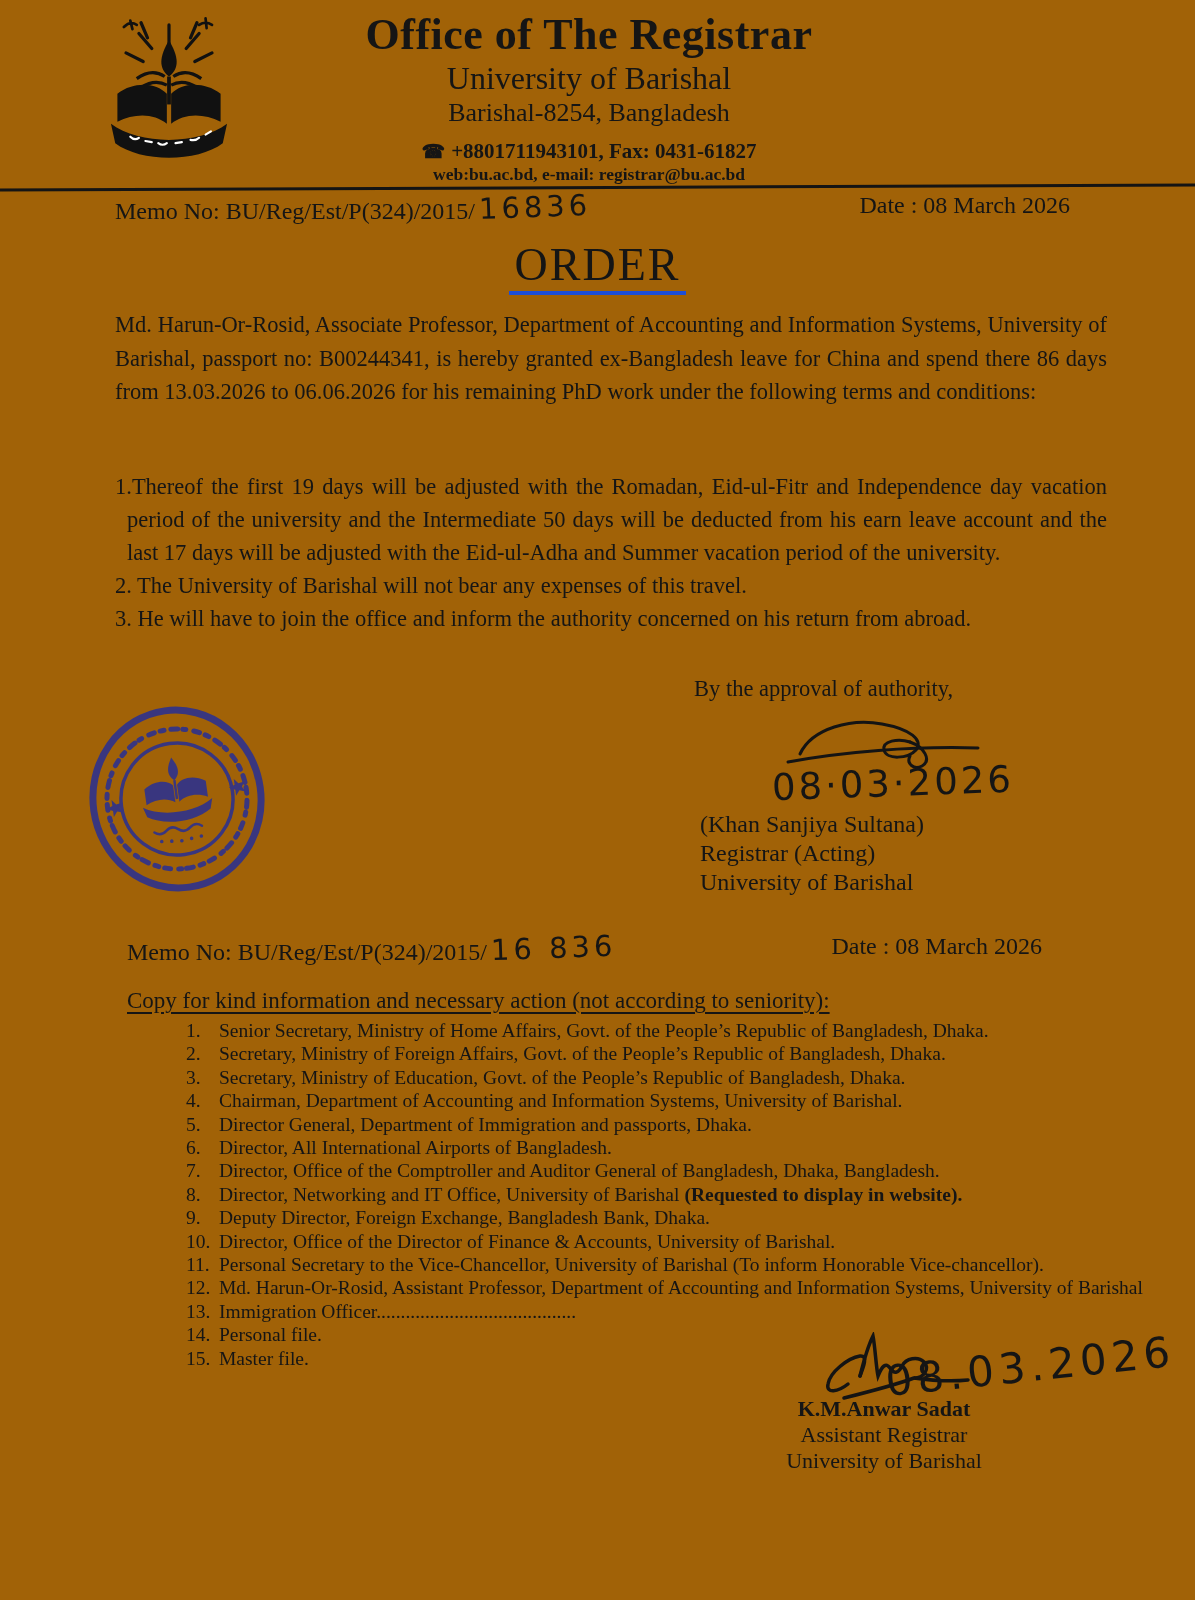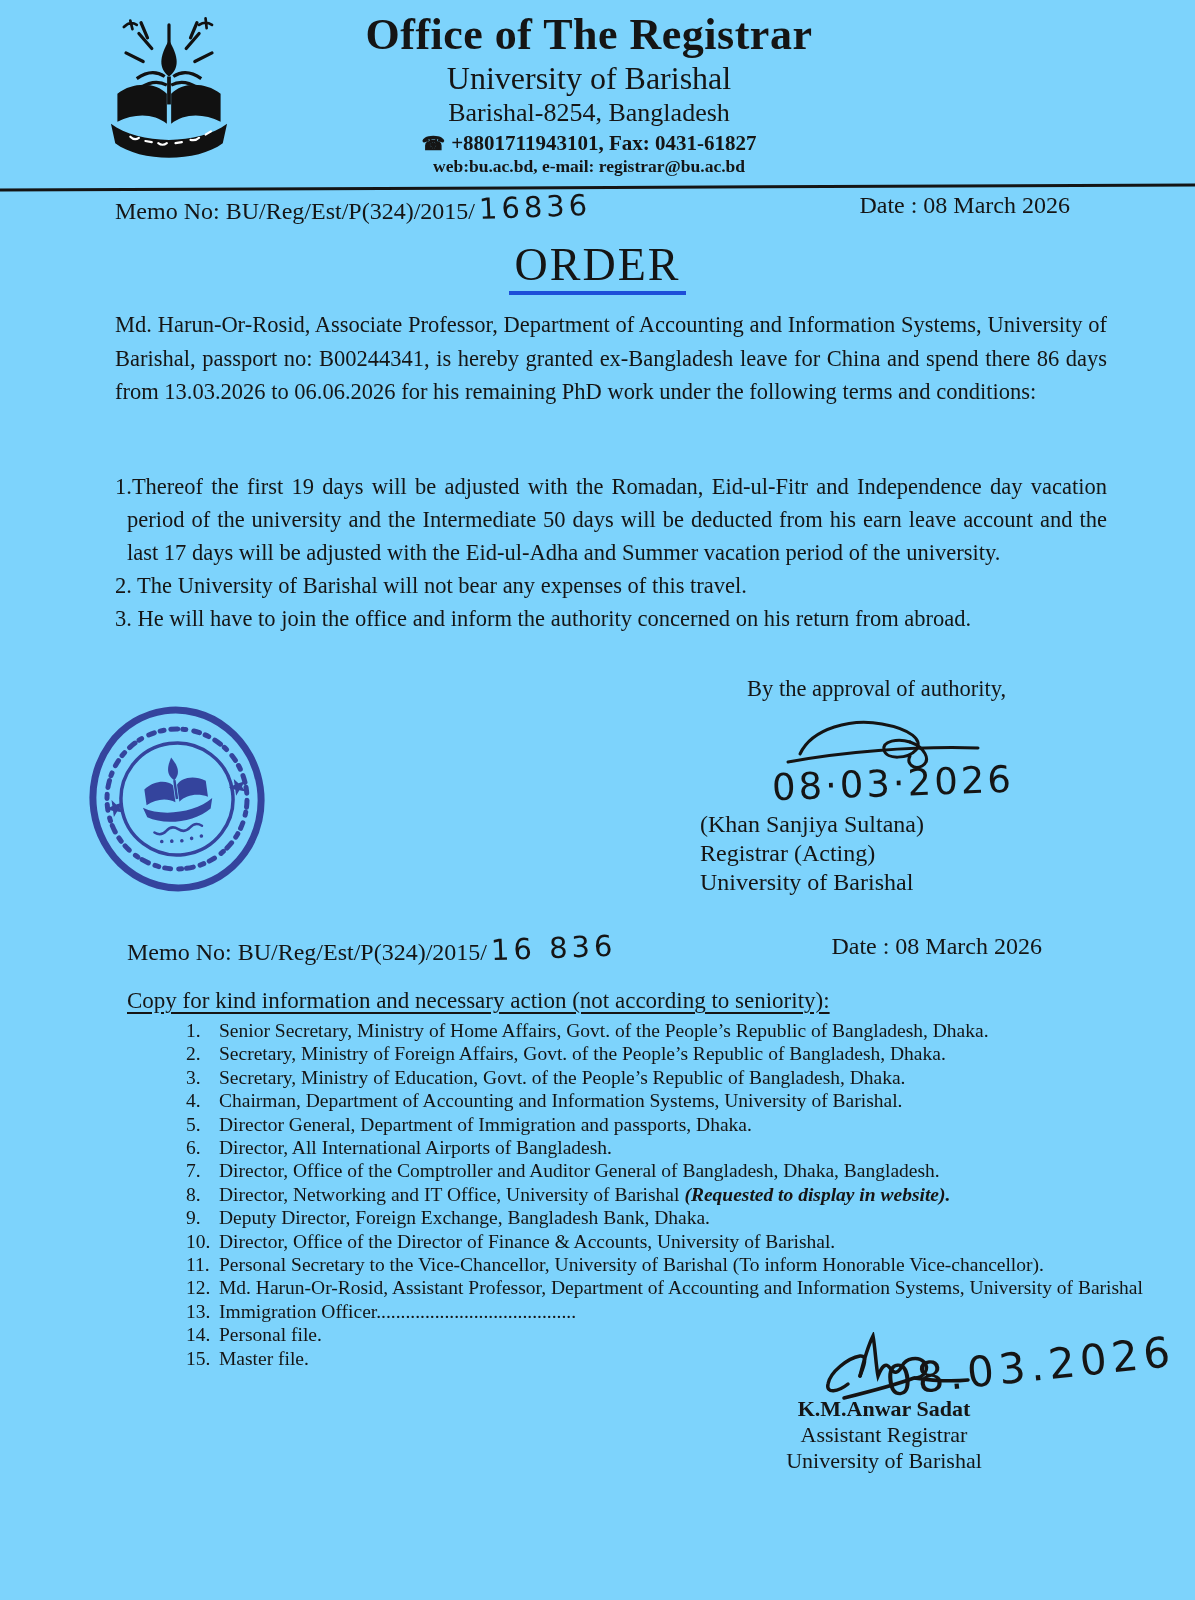"Office of The Registrar" .page { background: #7dd3fc -> #a16207 }
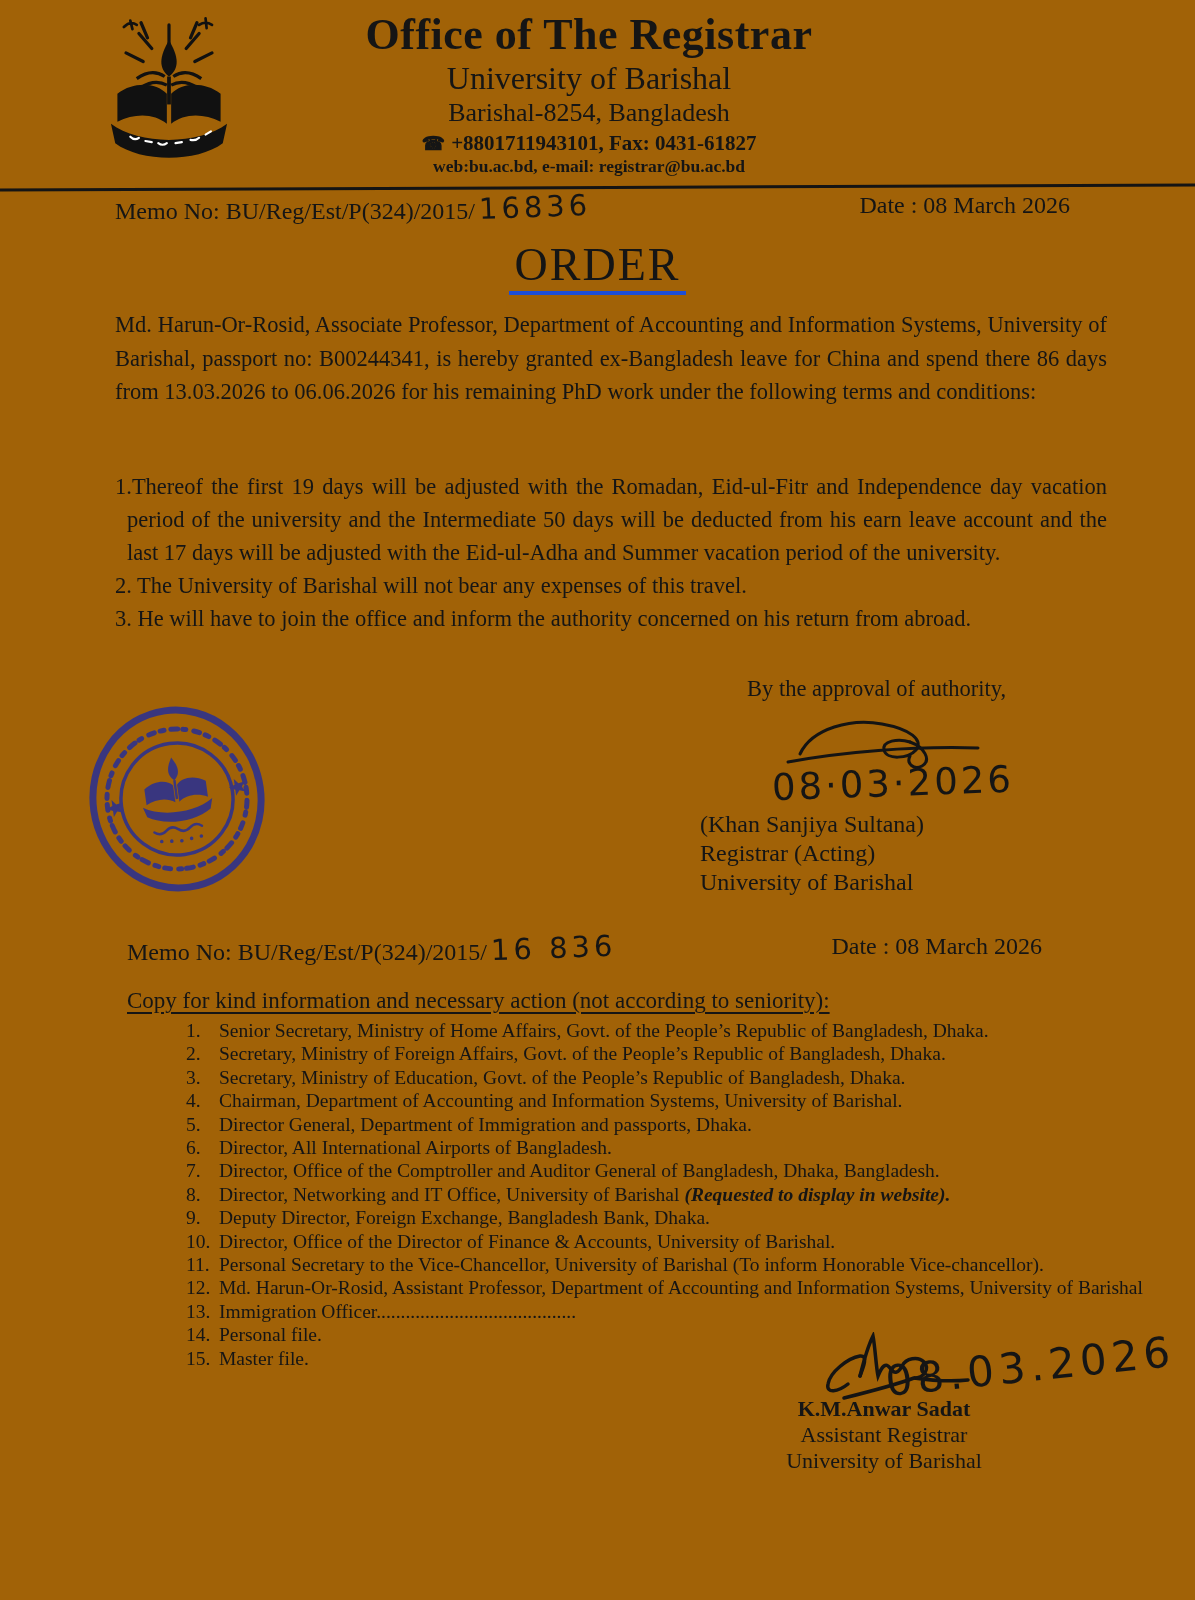"☎ +8801711943101, Fax: 0431-61827" .phone-line { margin-top: 5px -> 13px }
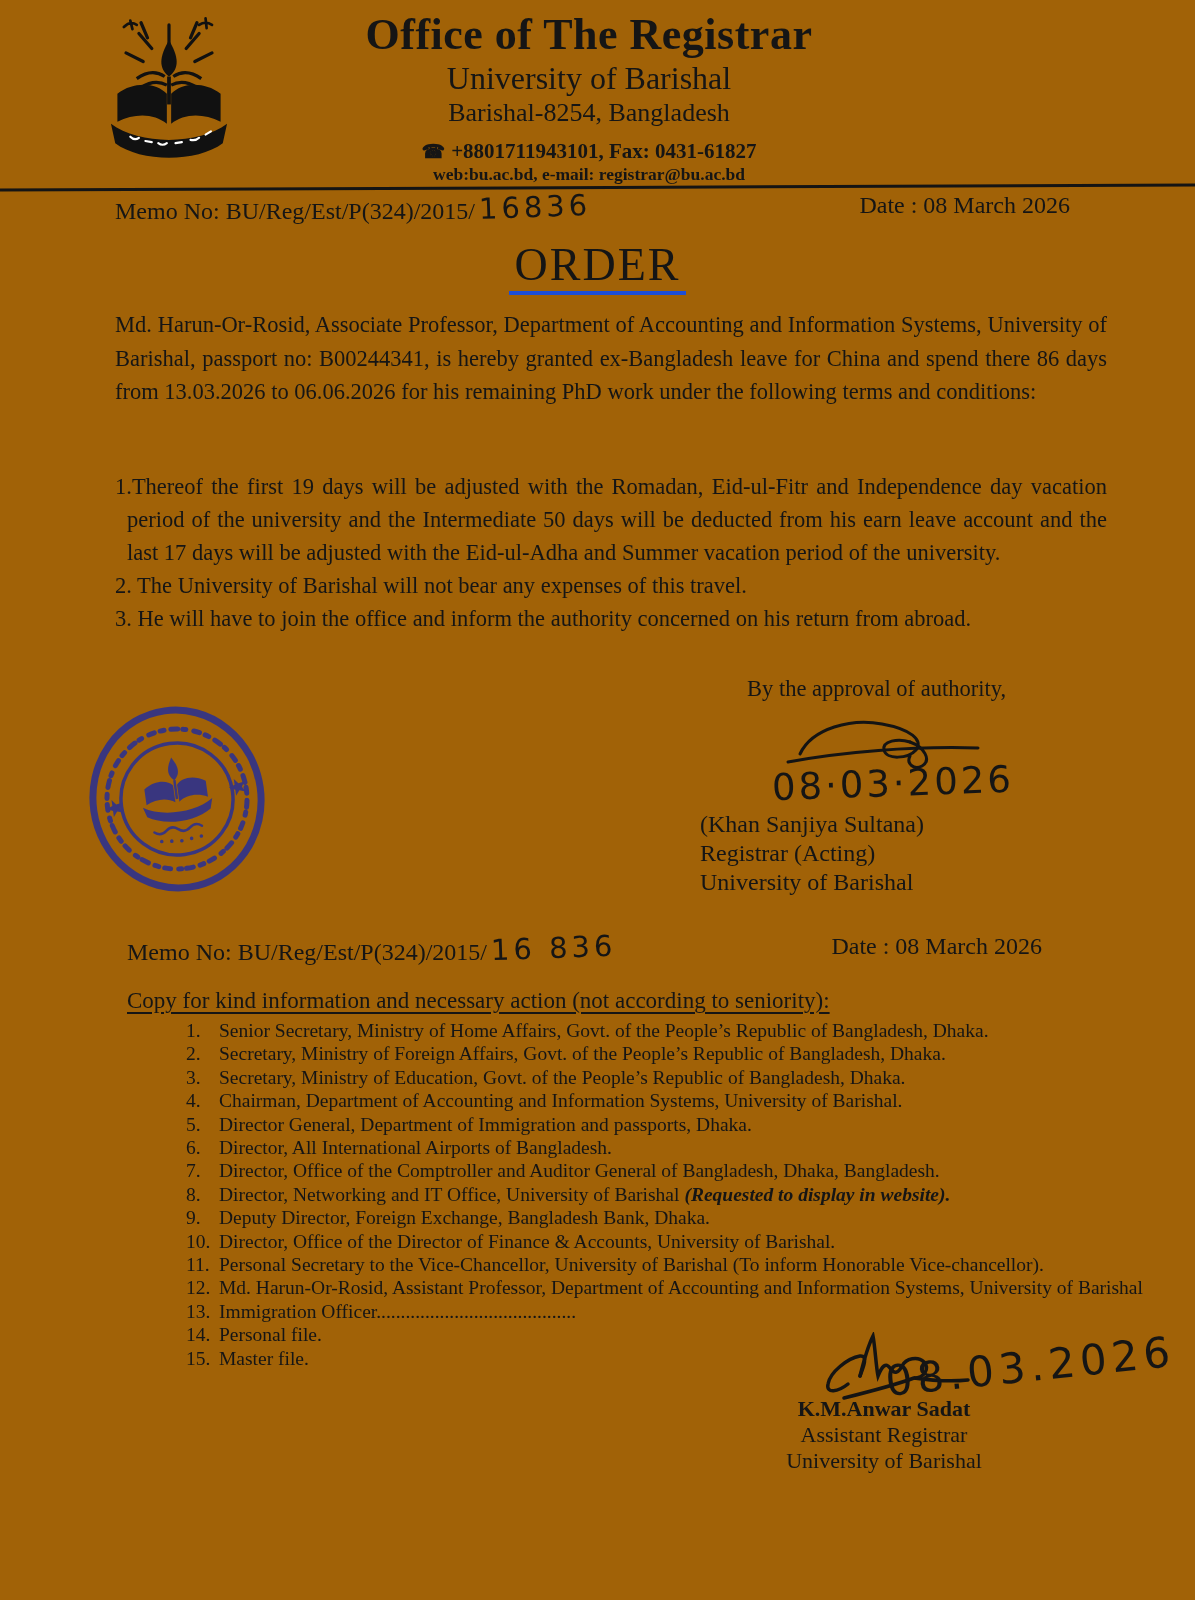"By the approval of authority," .approval-line { left: 747px -> 694px }
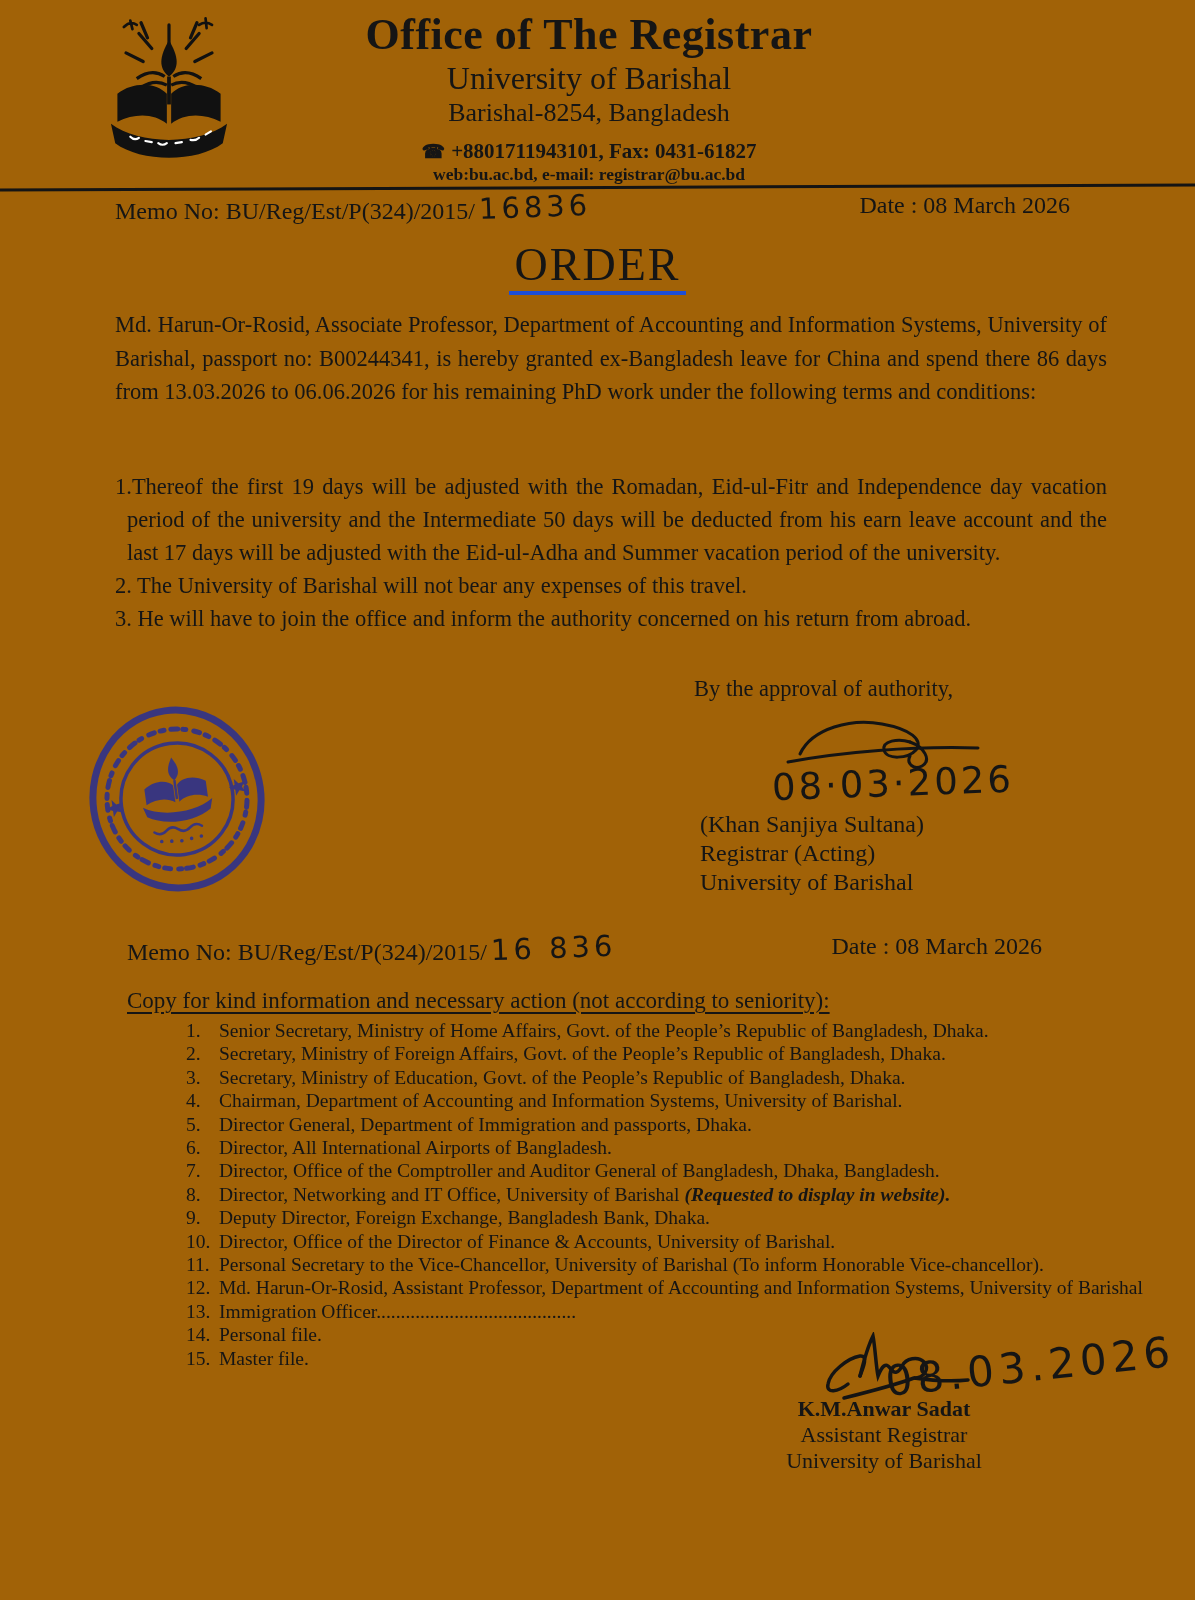"(Requested to display in website)." .dist-list .note { font-style: italic -> none }
